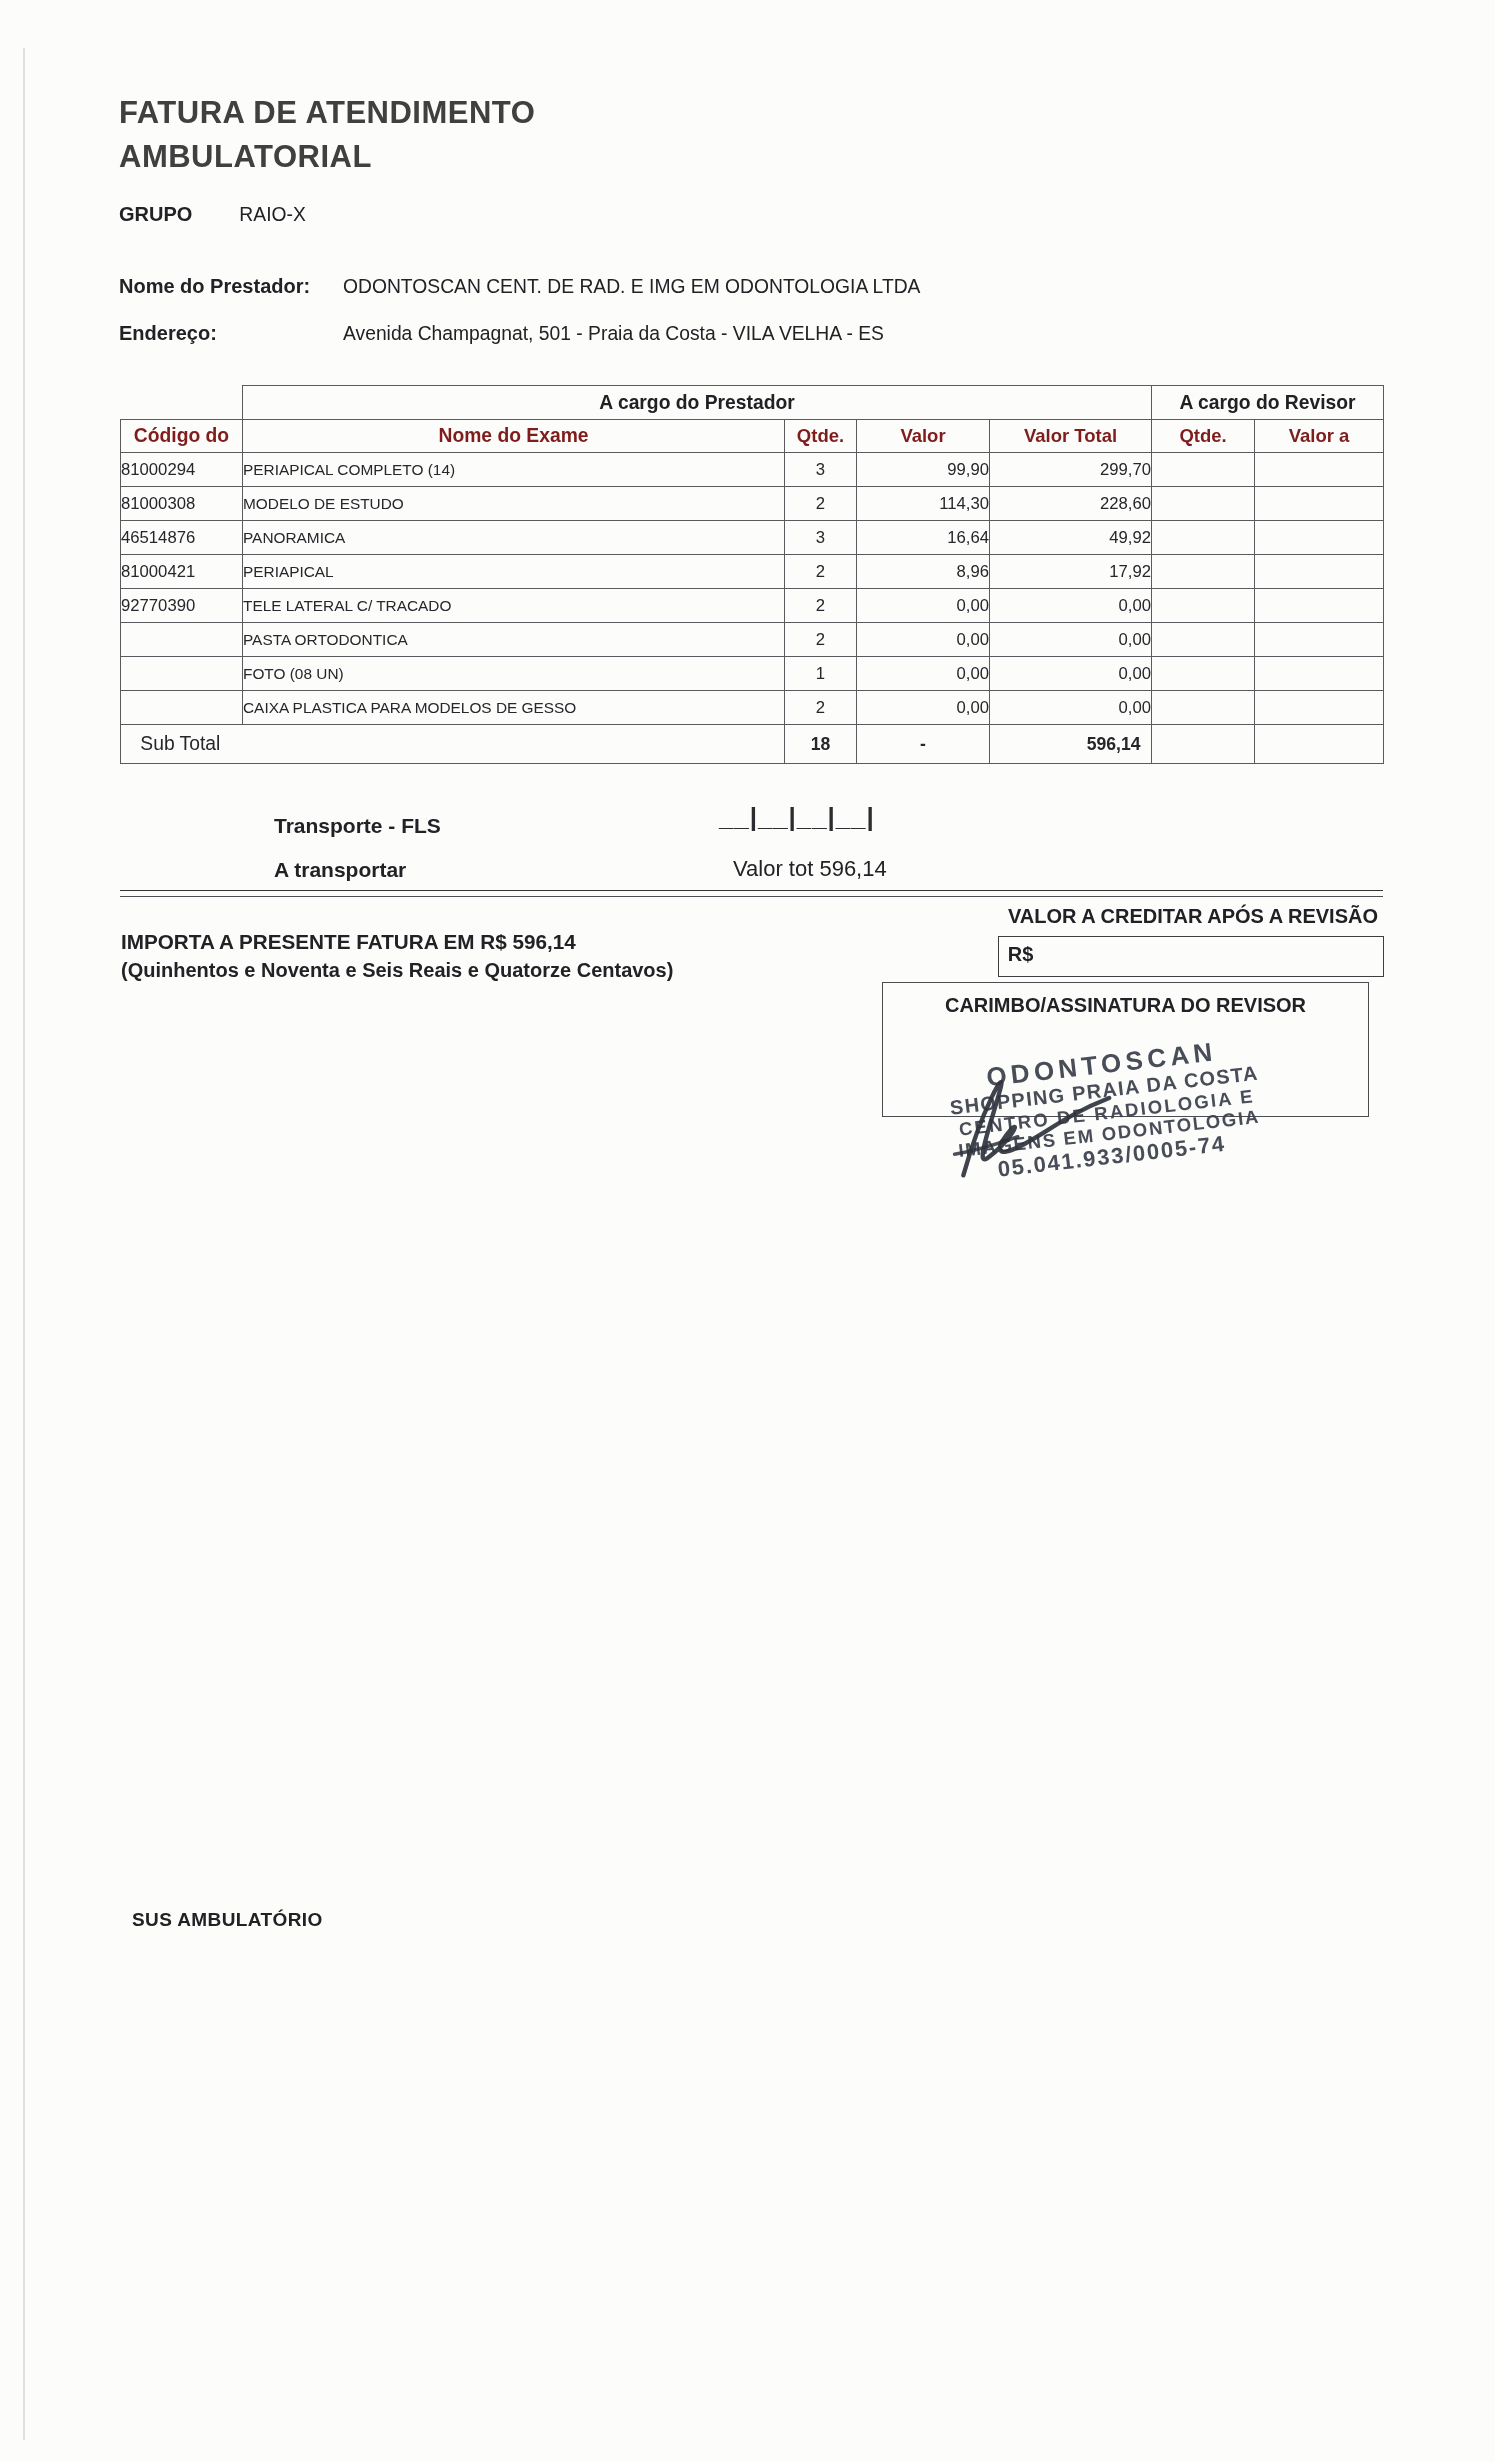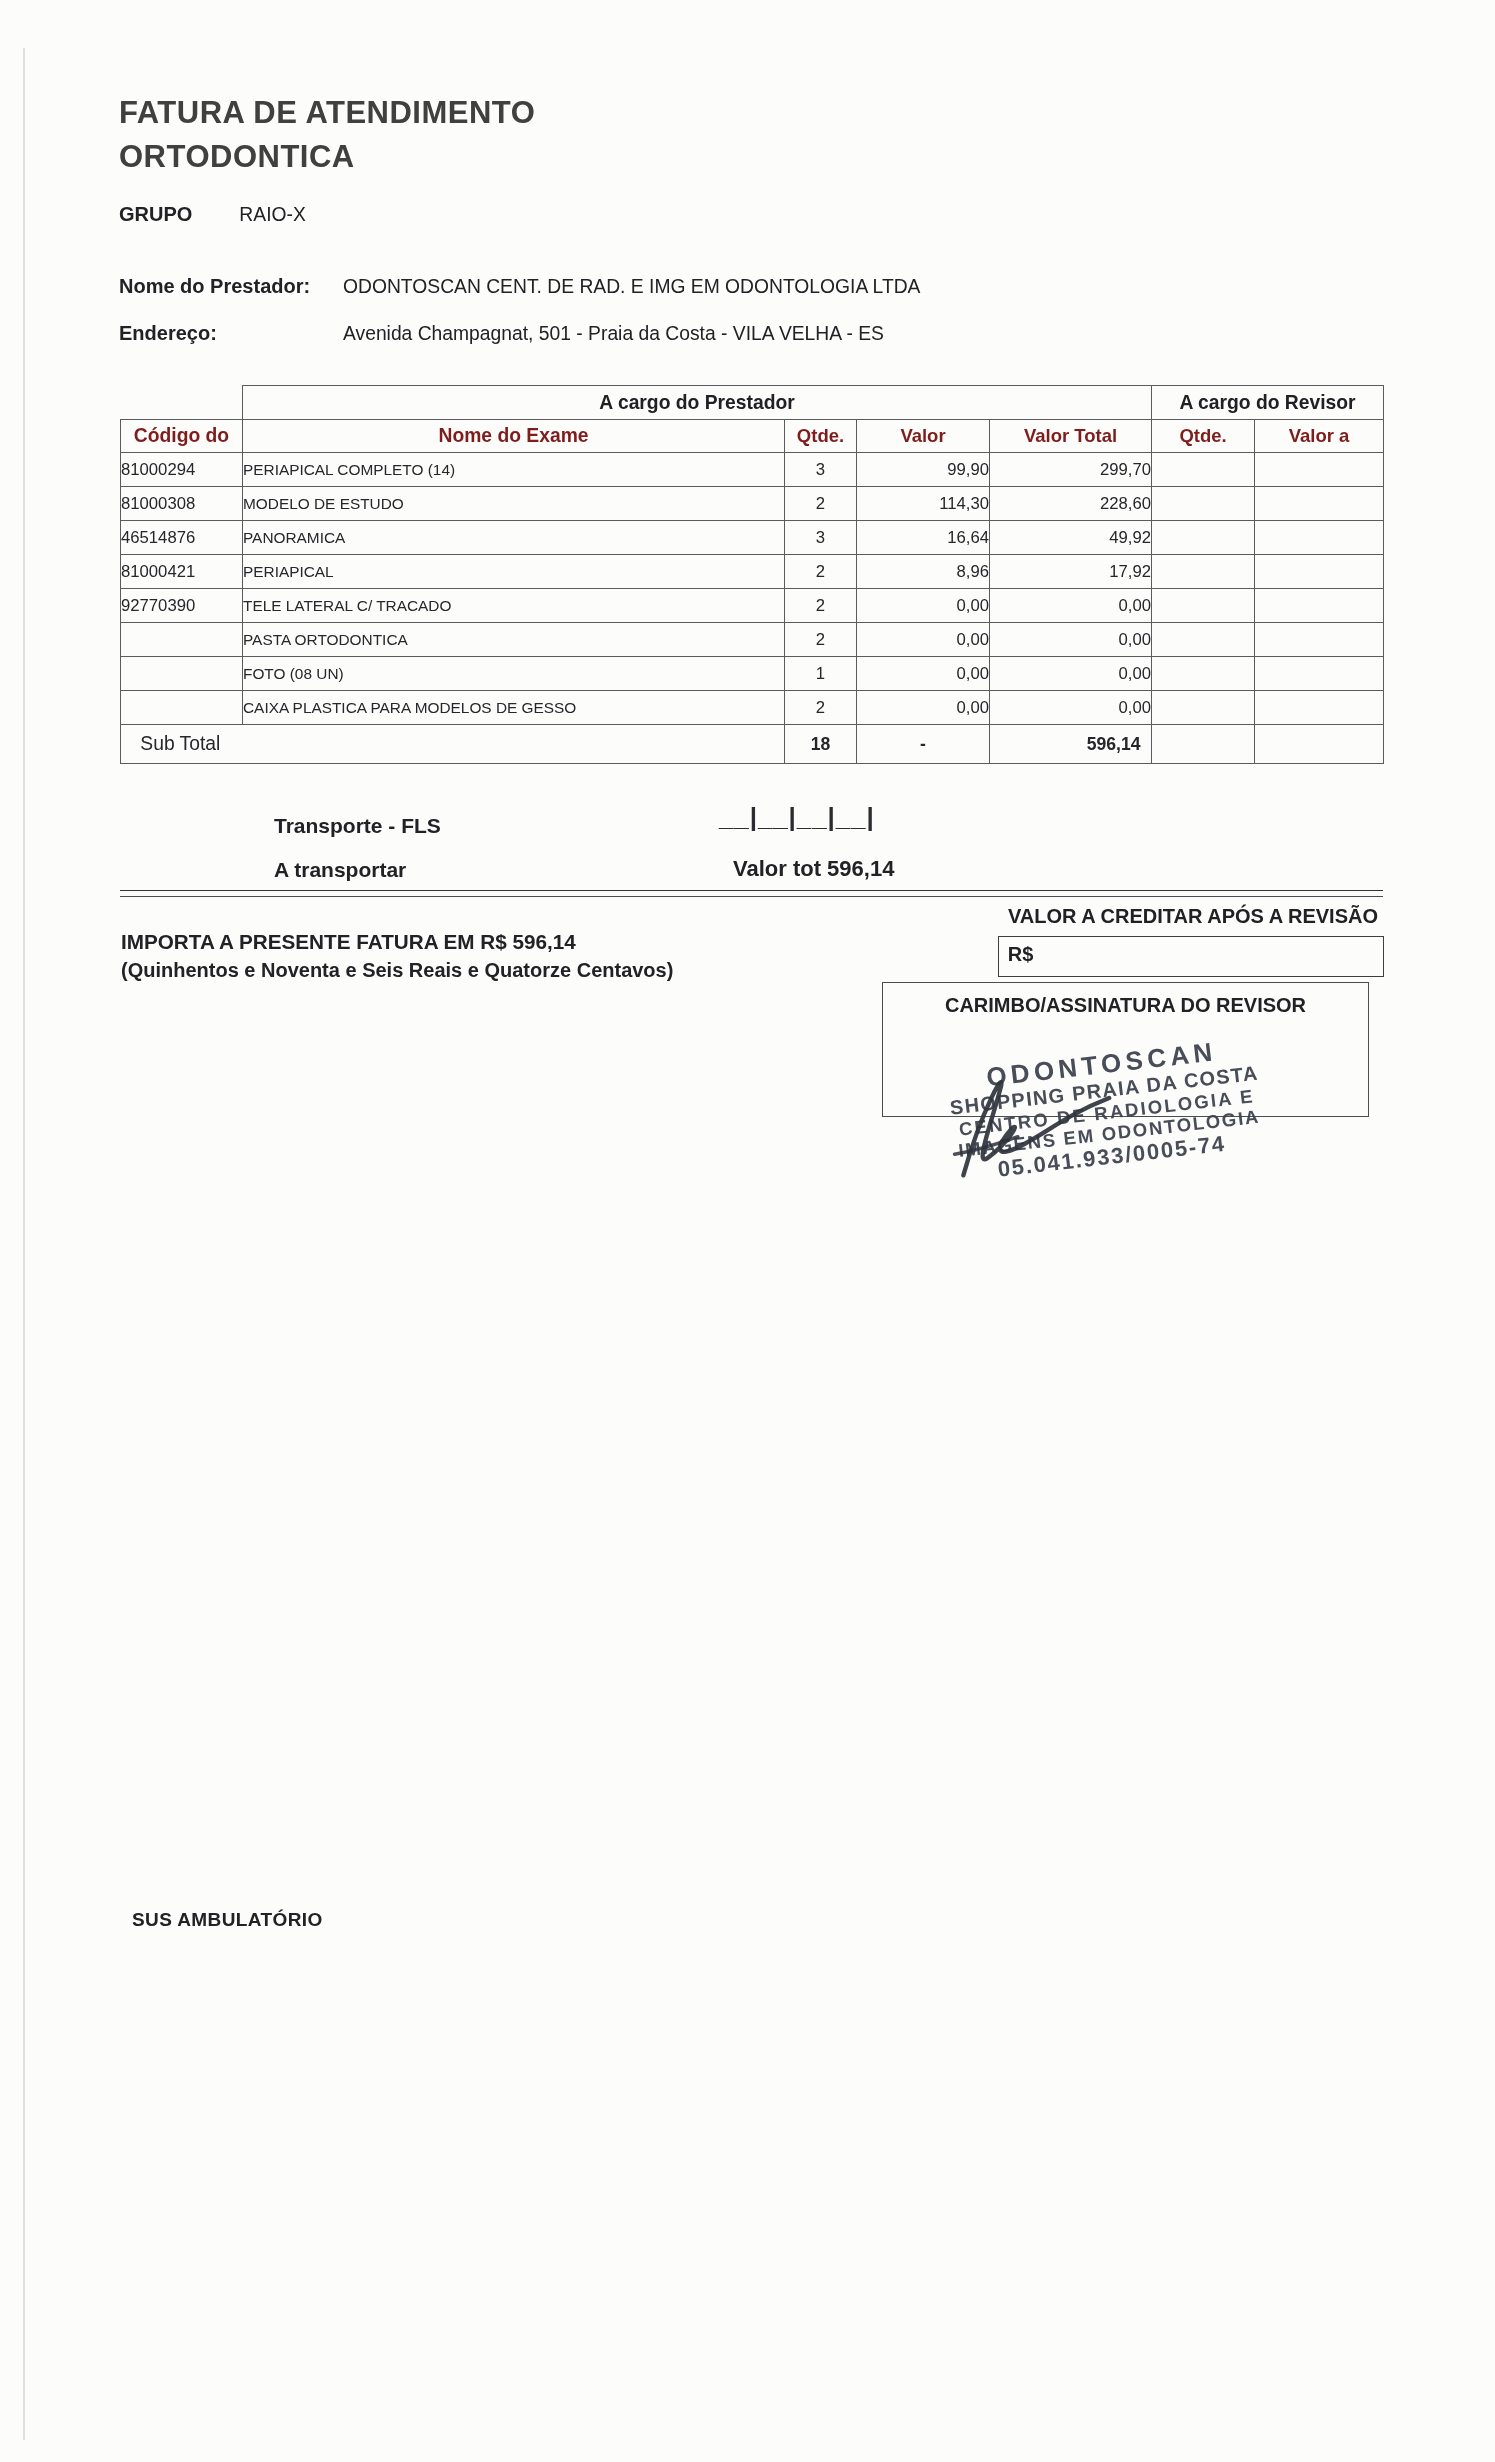"ORTODONTICA" div { text: ORTODONTICA -> AMBULATORIAL }
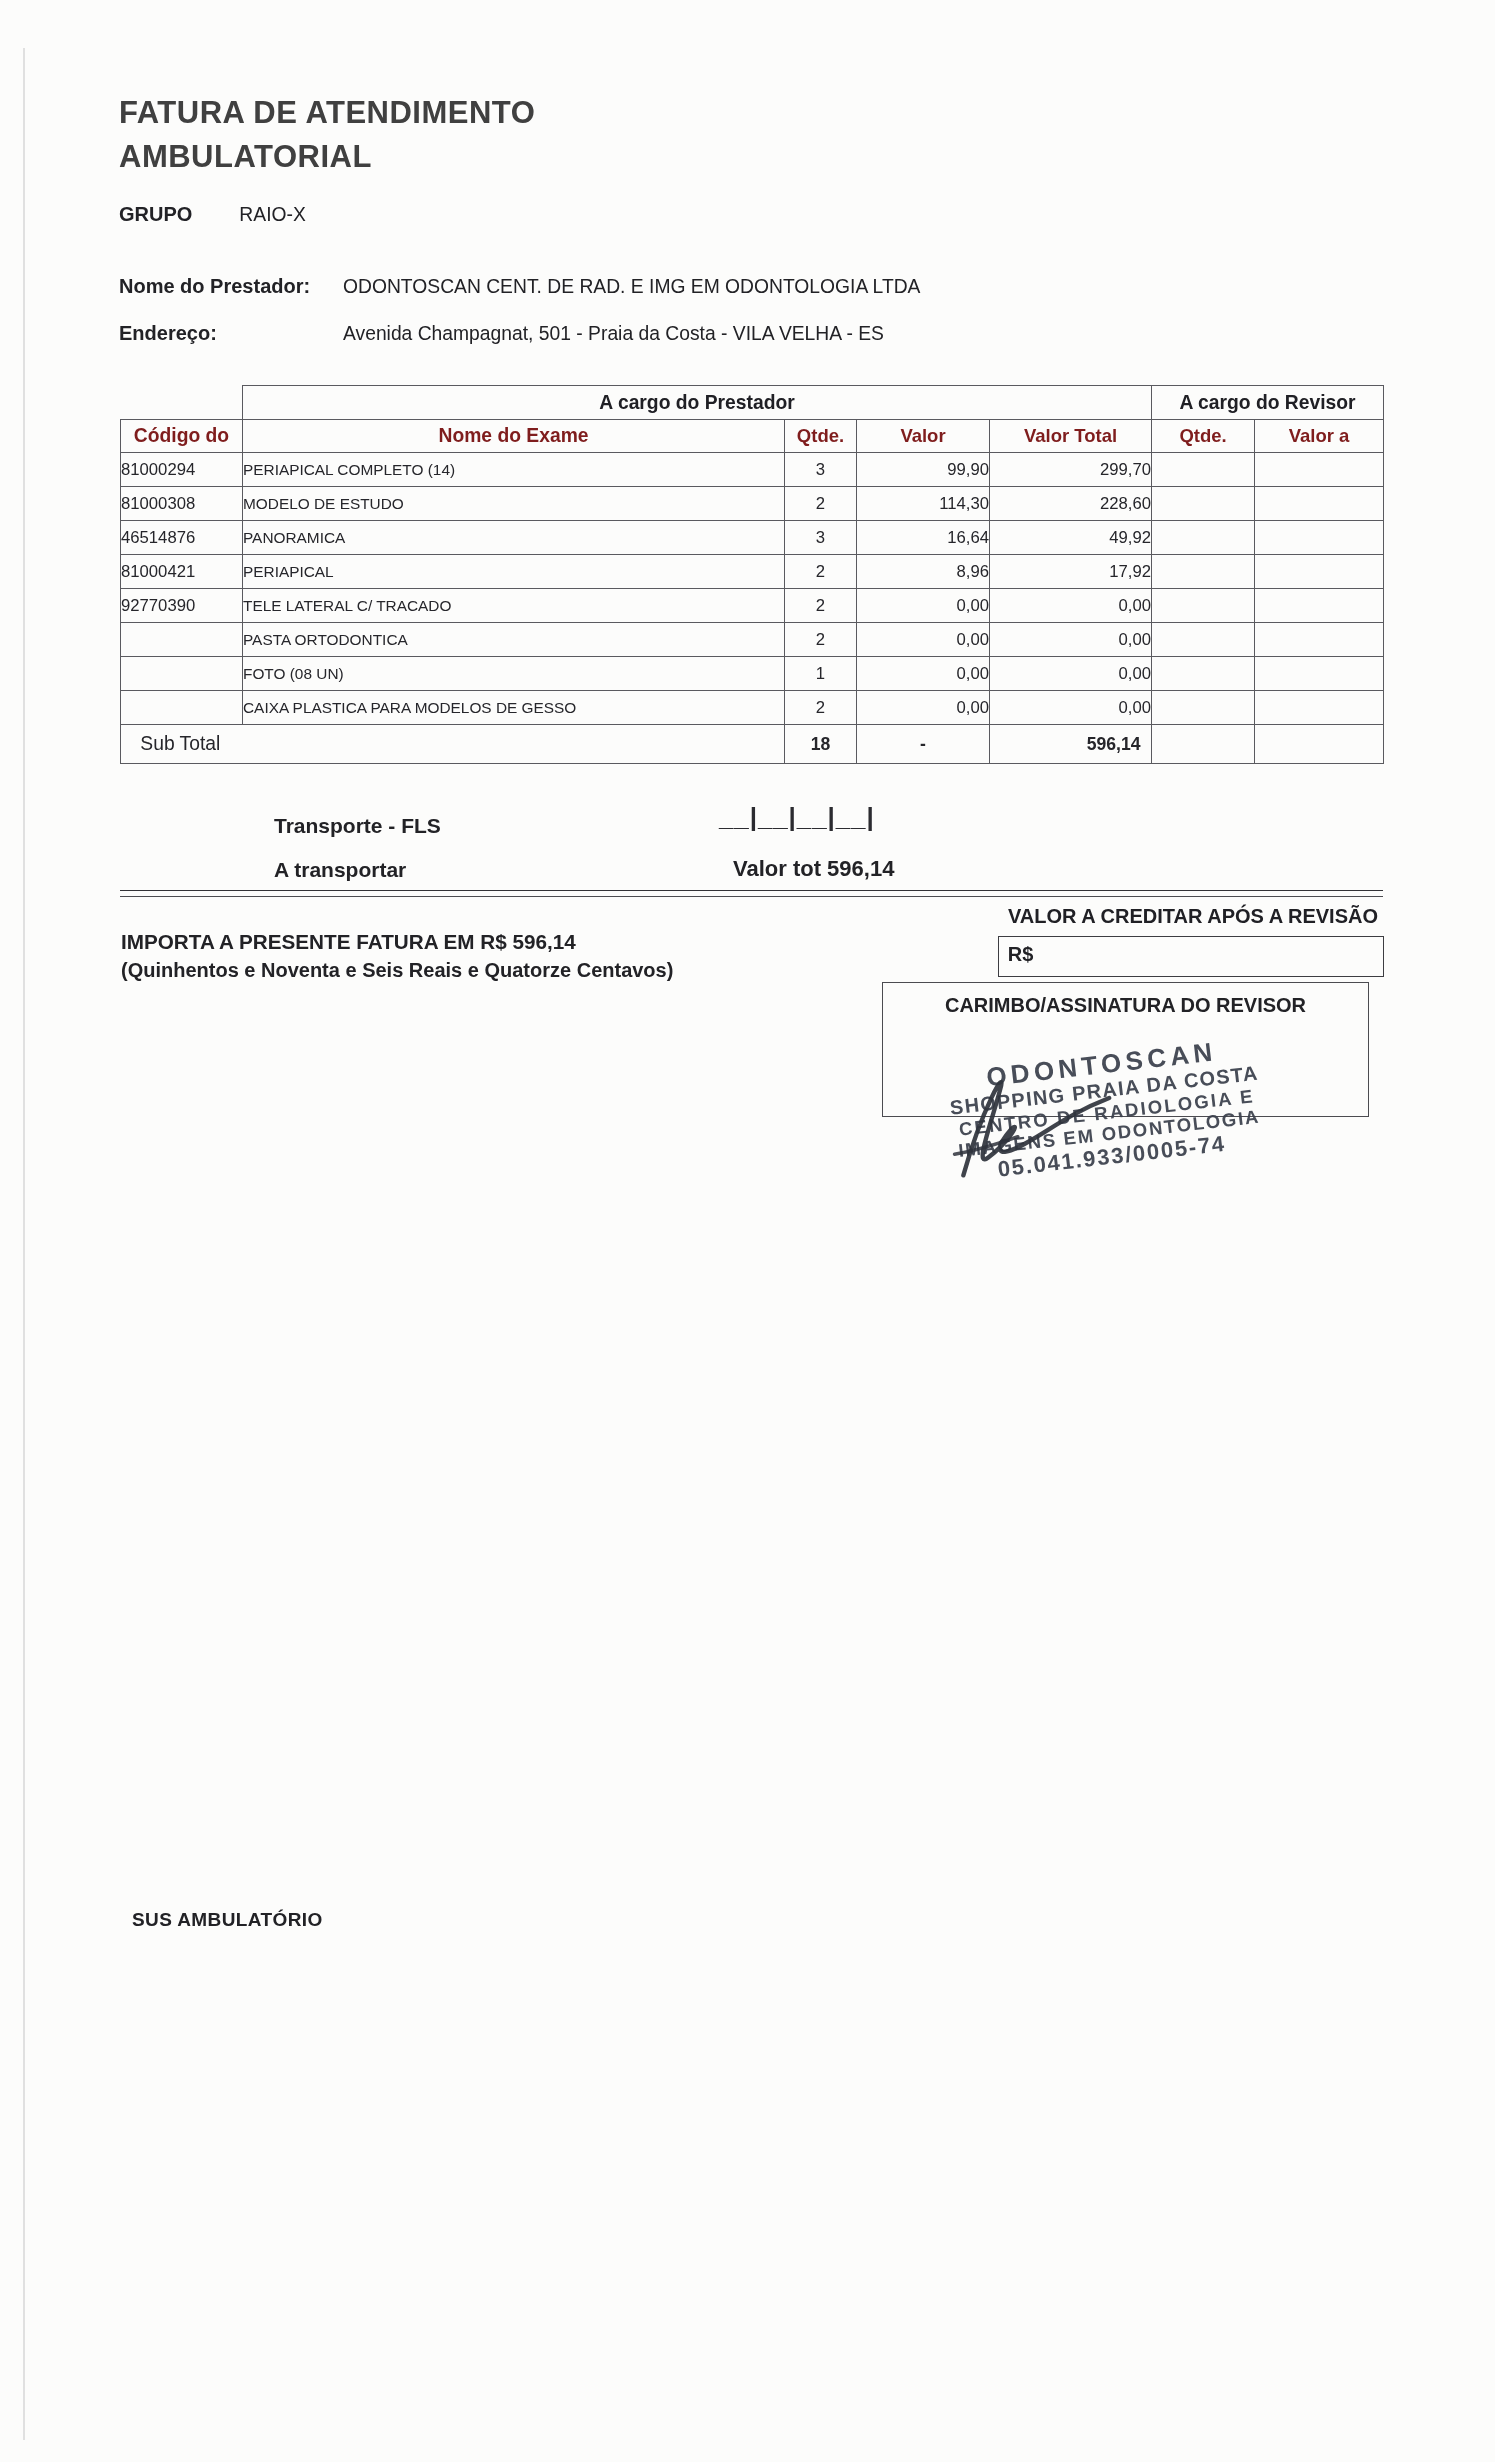"Valor tot 596,14" .valor-tot { font-weight: bold -> normal }
